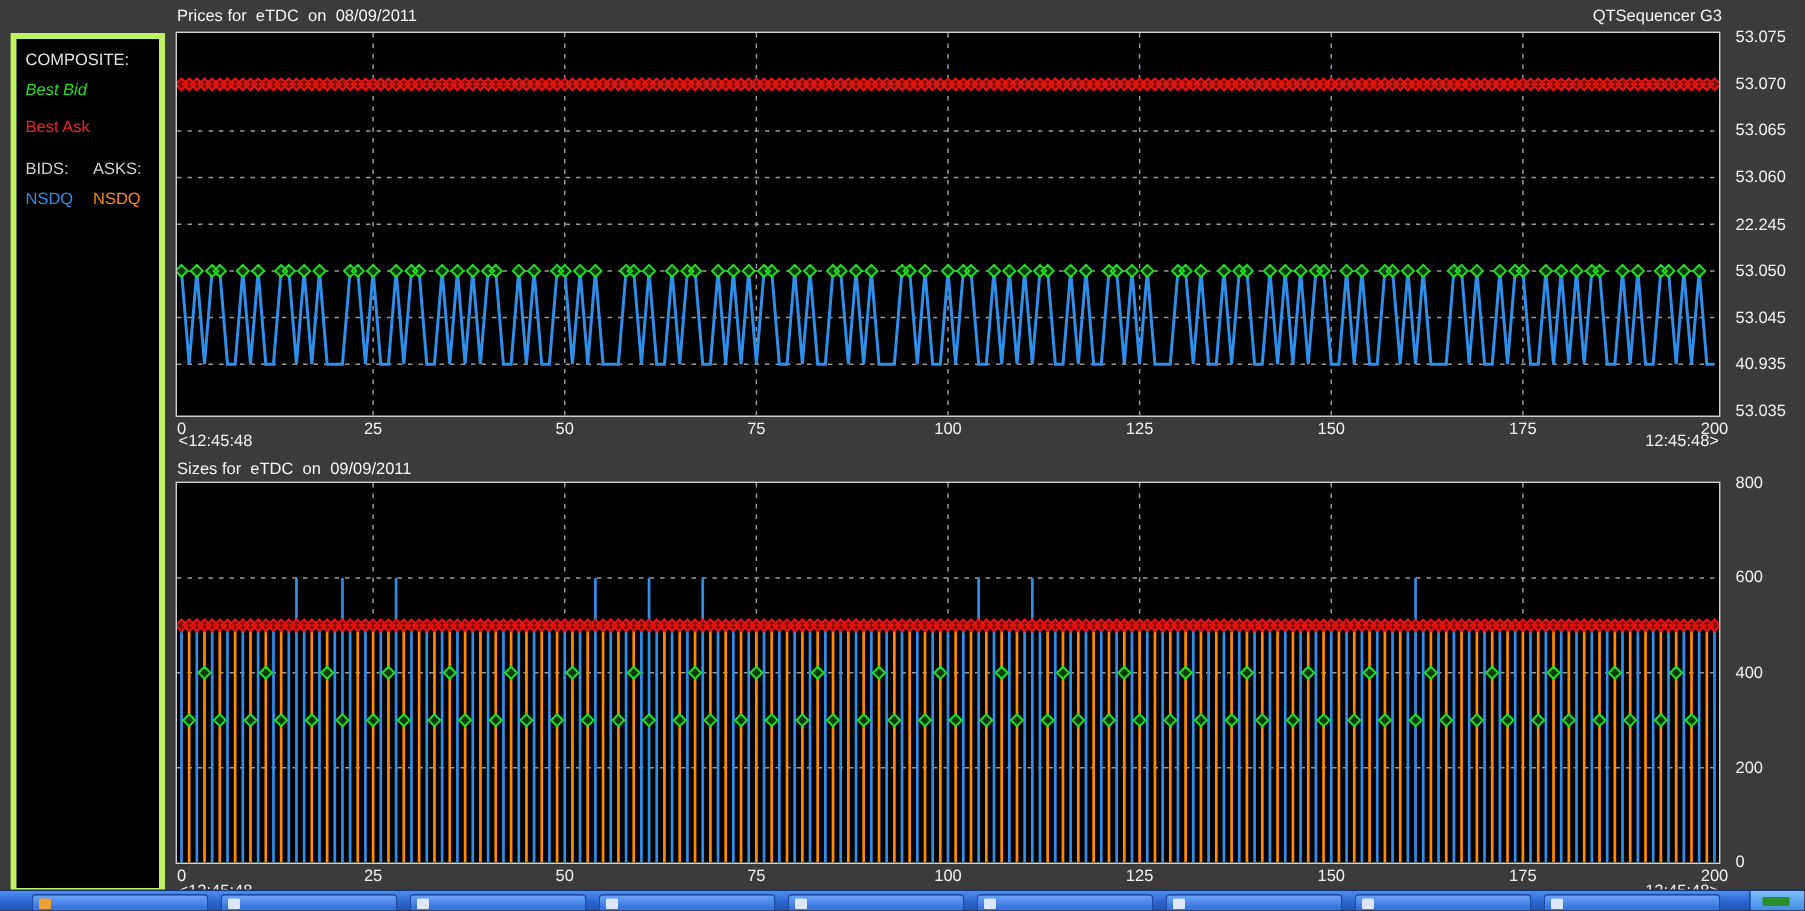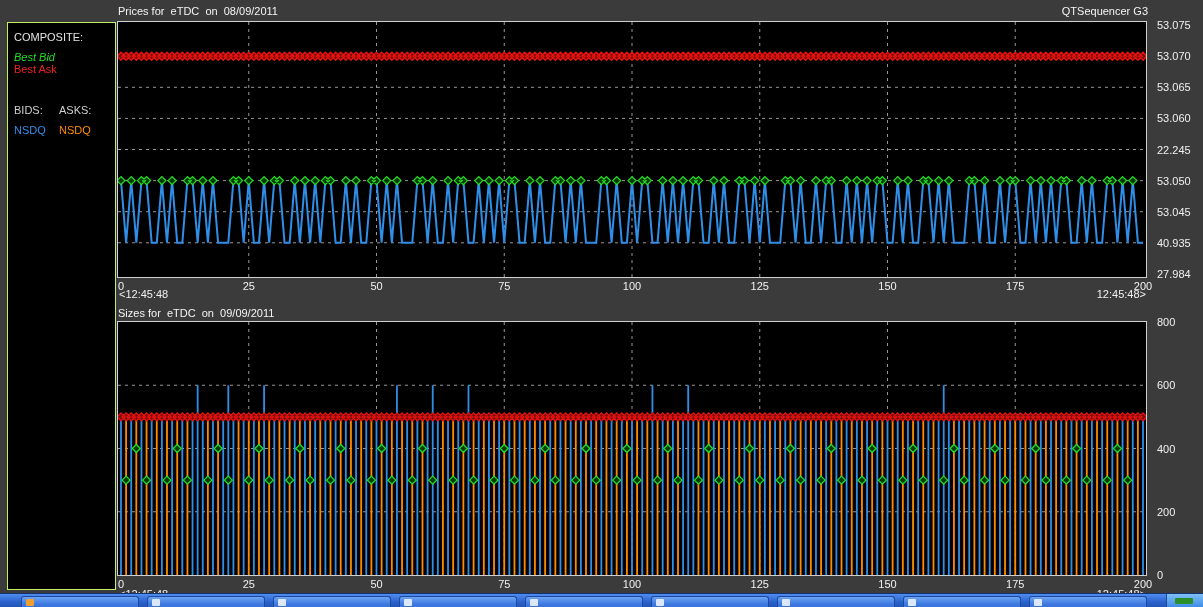"COMPOSITE:" .quote-panel { border: 1px solid #bef264 -> 4px solid #bef264; padding-left: 12px -> none }
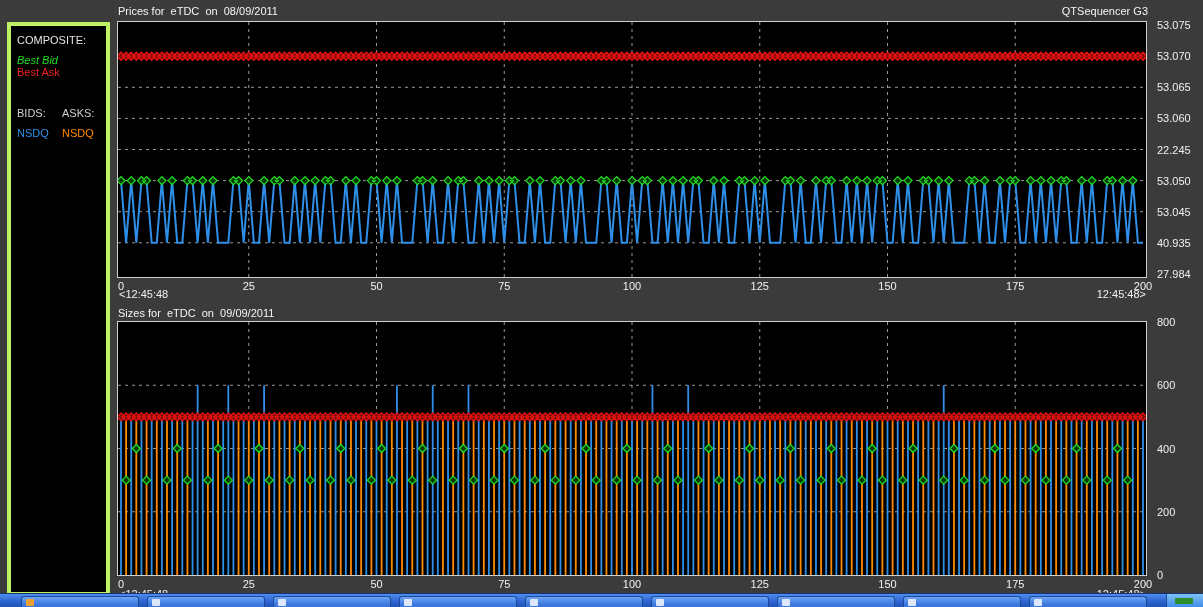"Best Ask" div.qp-label { top: 40px -> 53px }
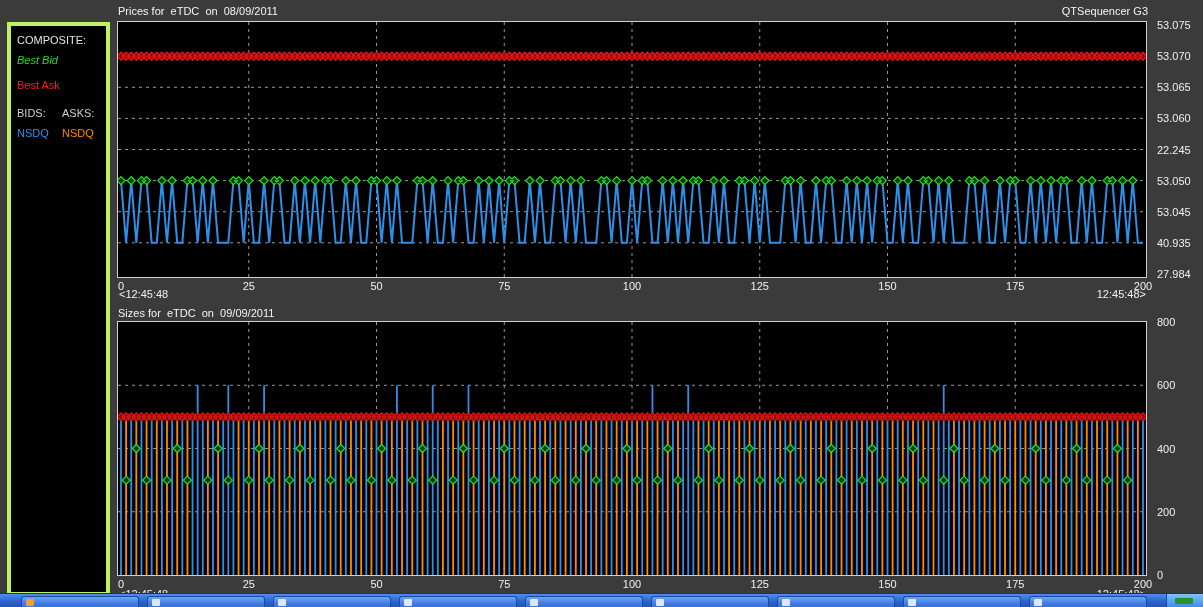"27.984" div.axis-label { text: 27.984 -> 53.035 }
